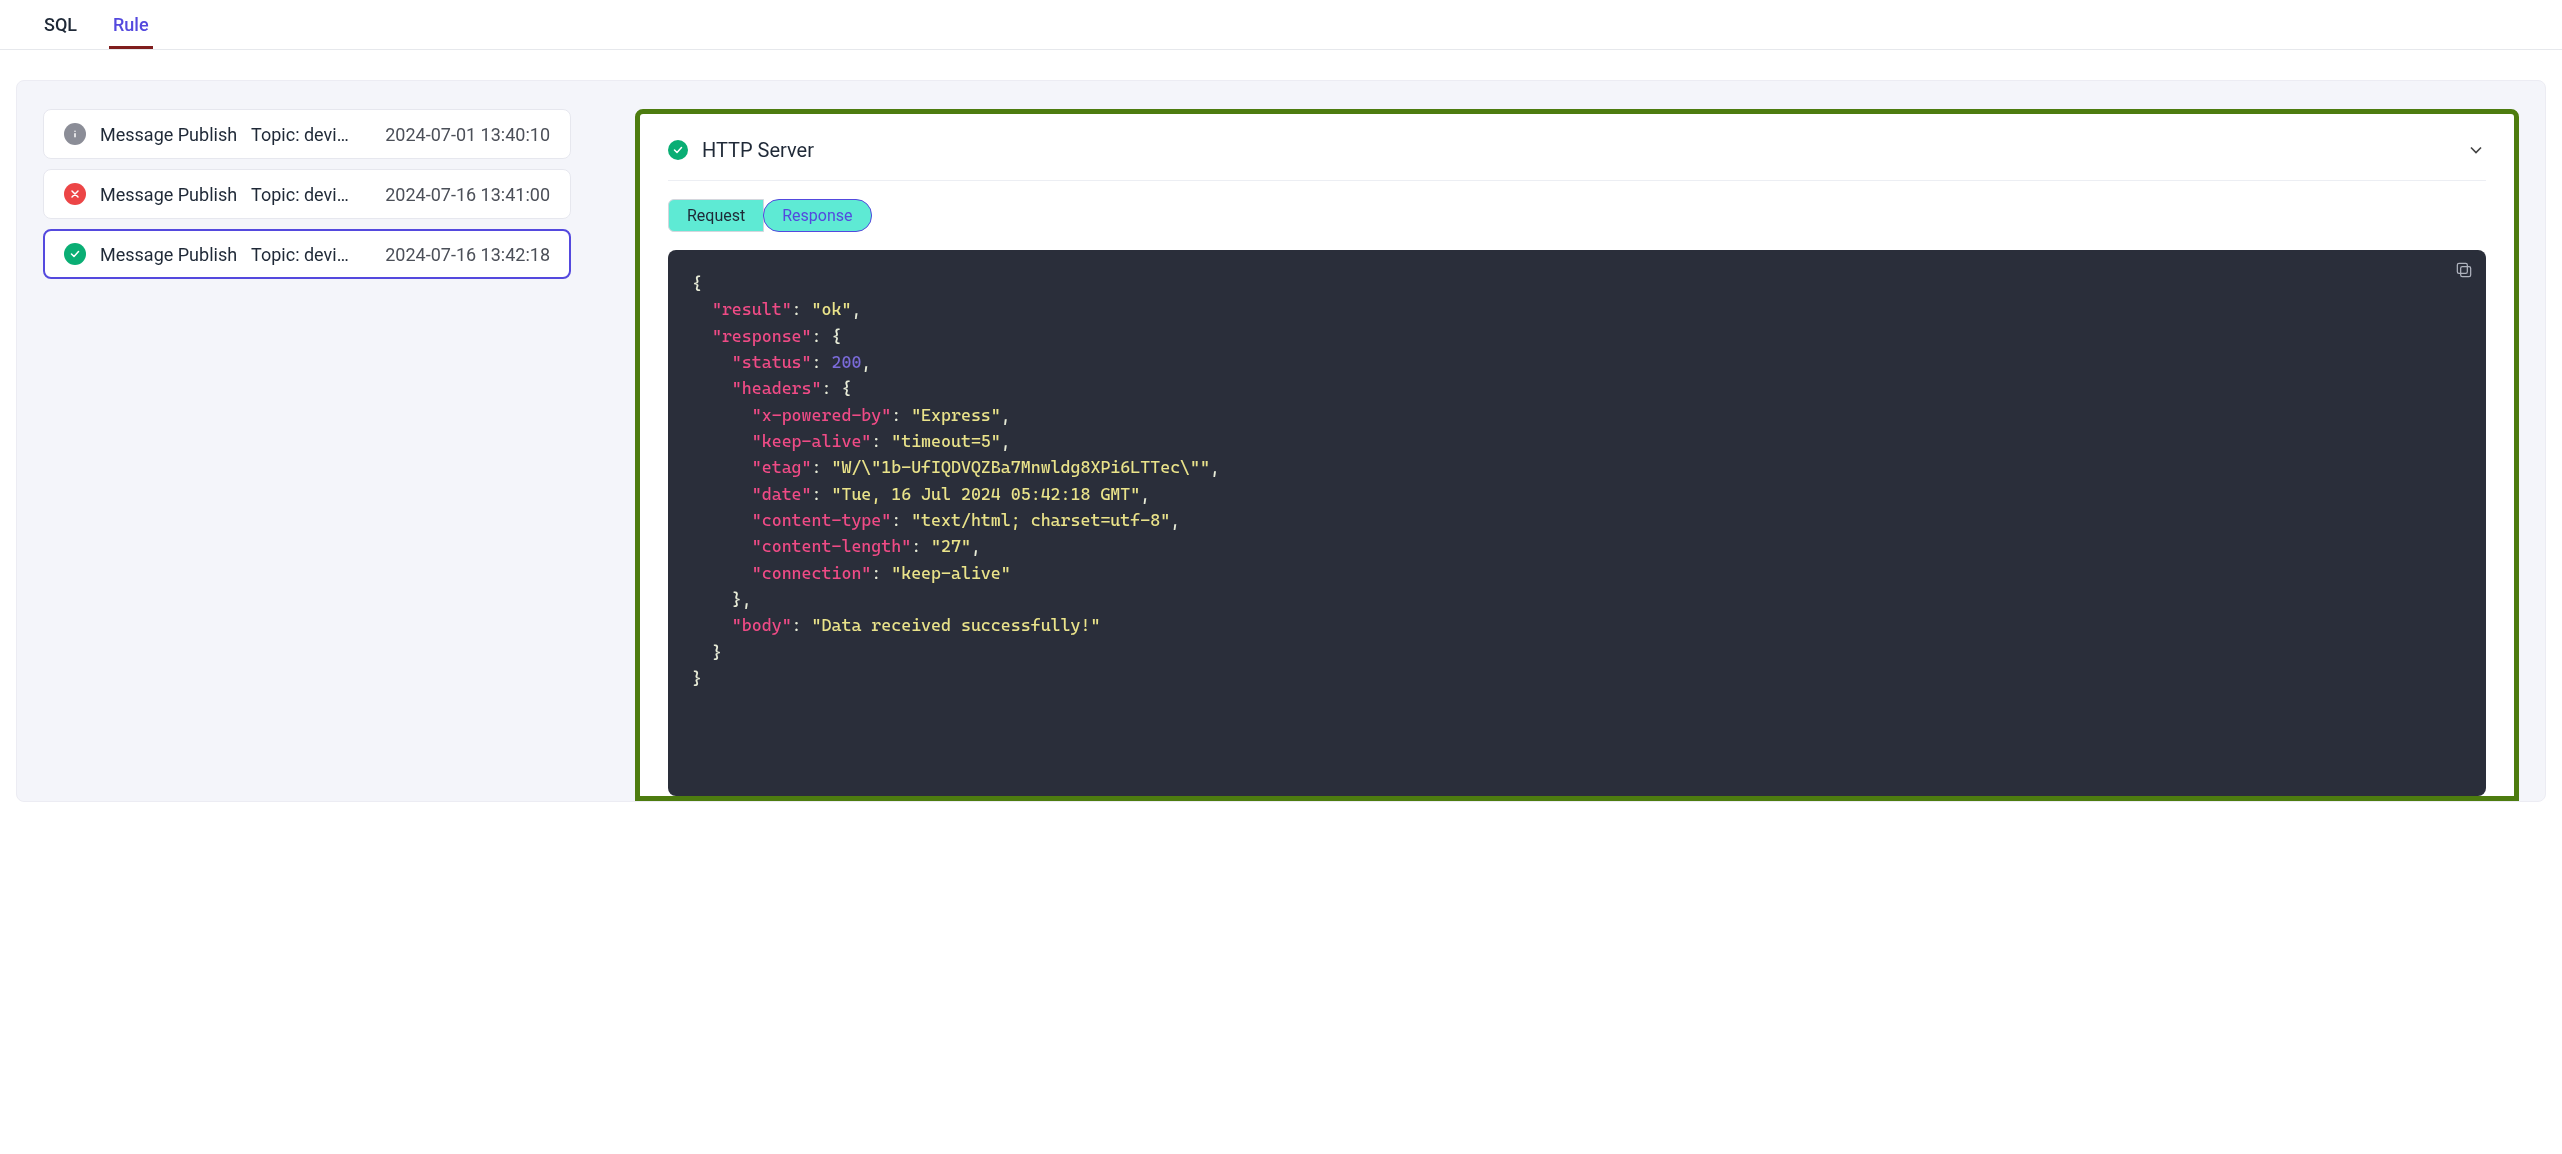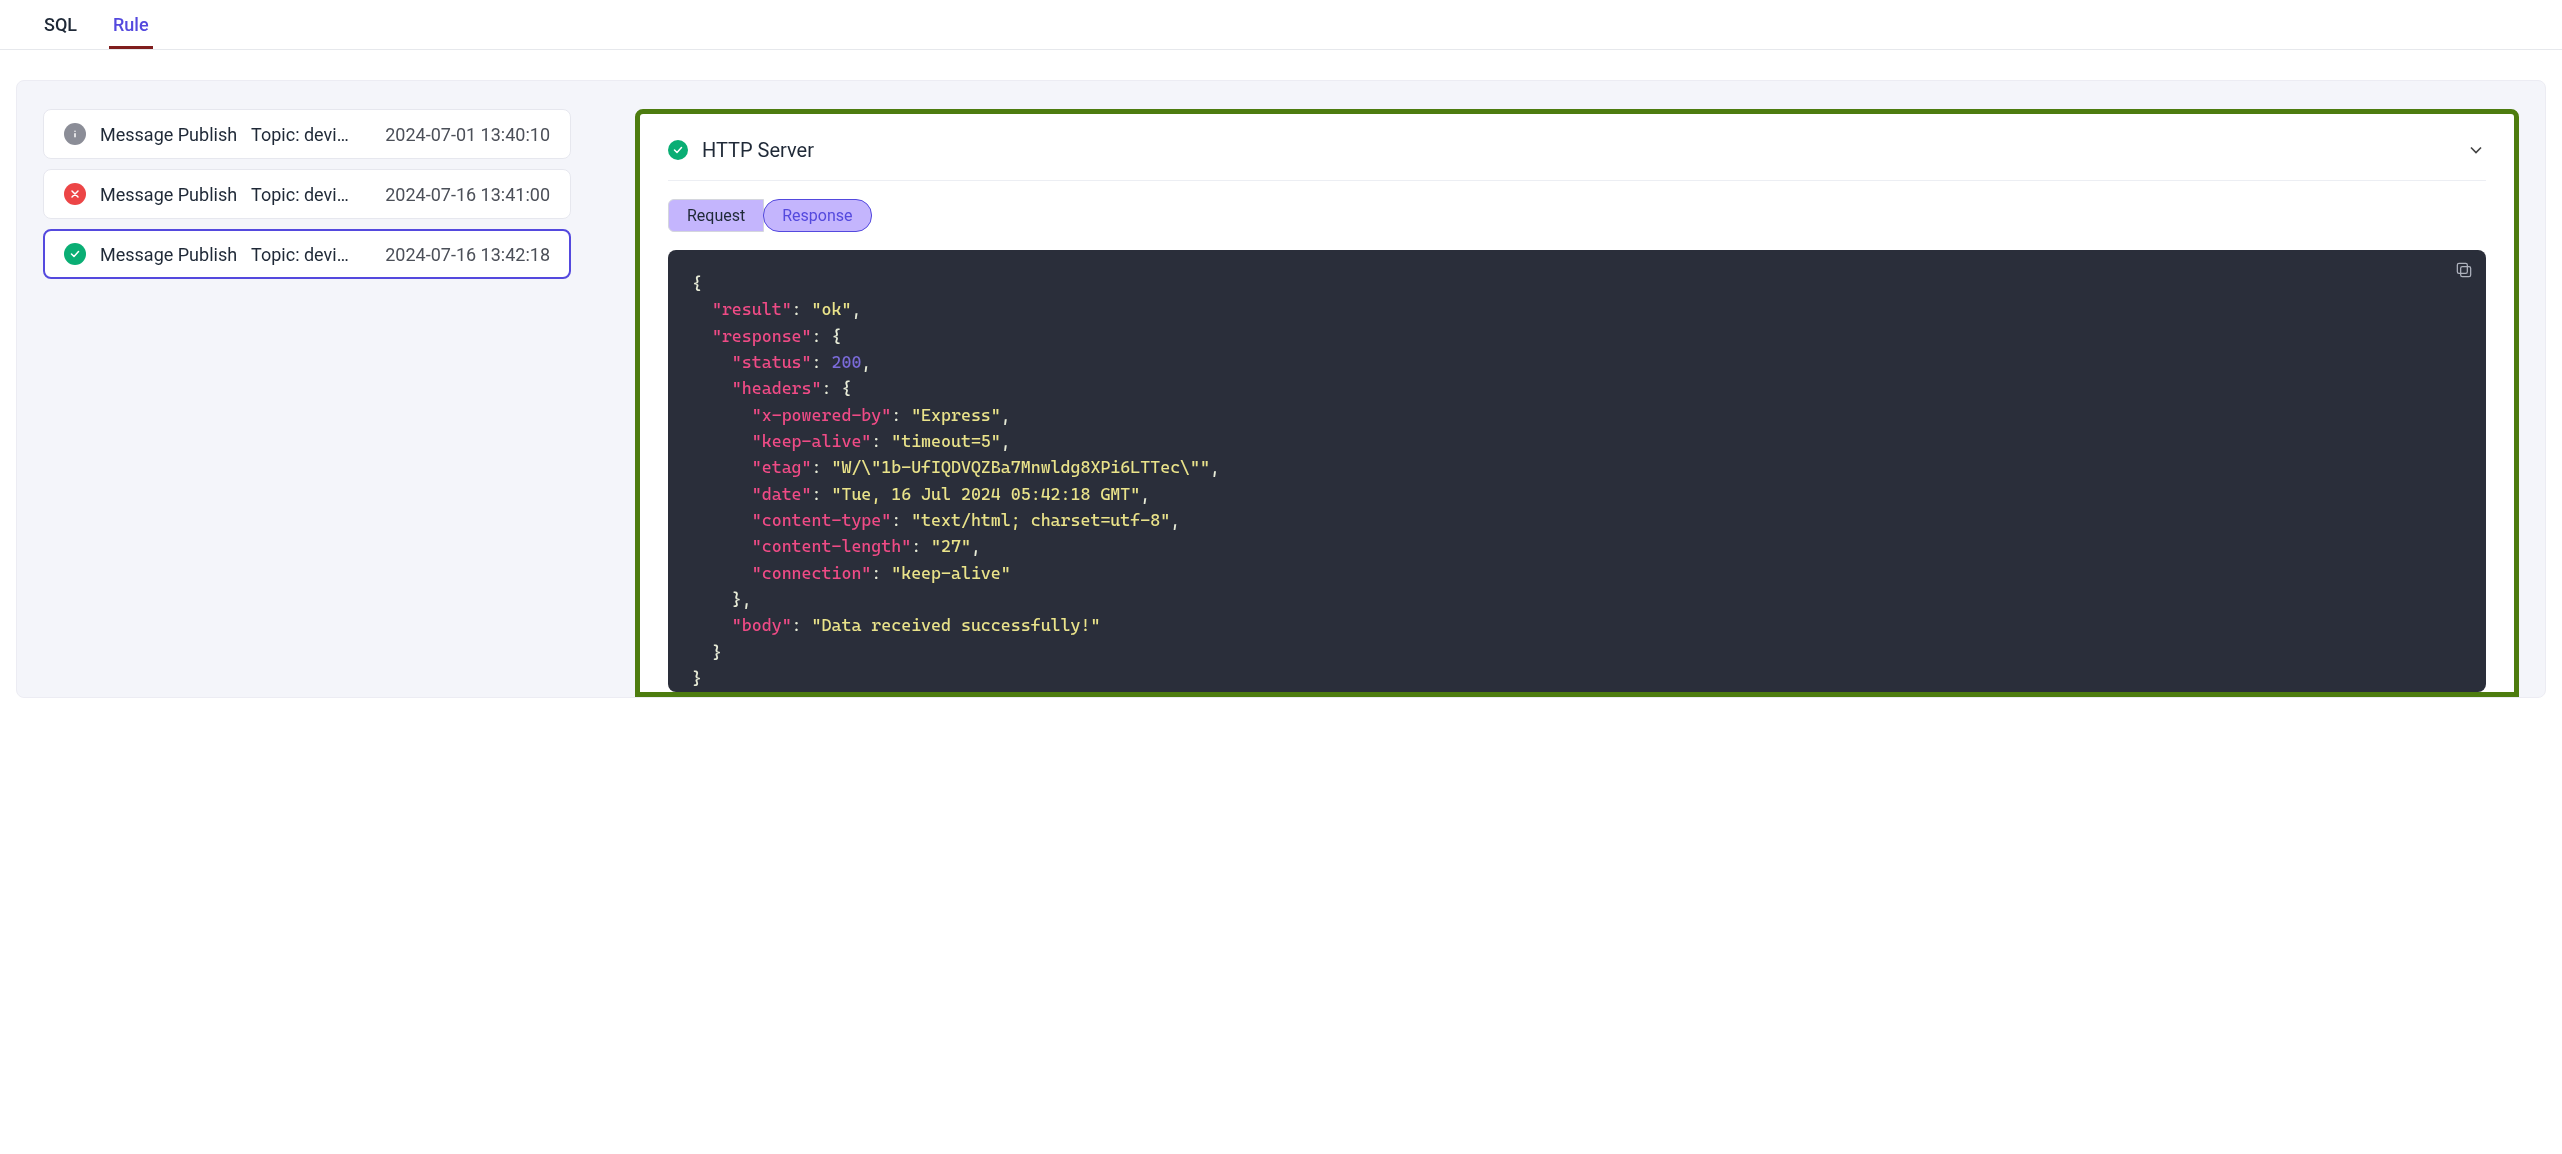"Message Publish" .panel-outer { height: 618px -> 722px }
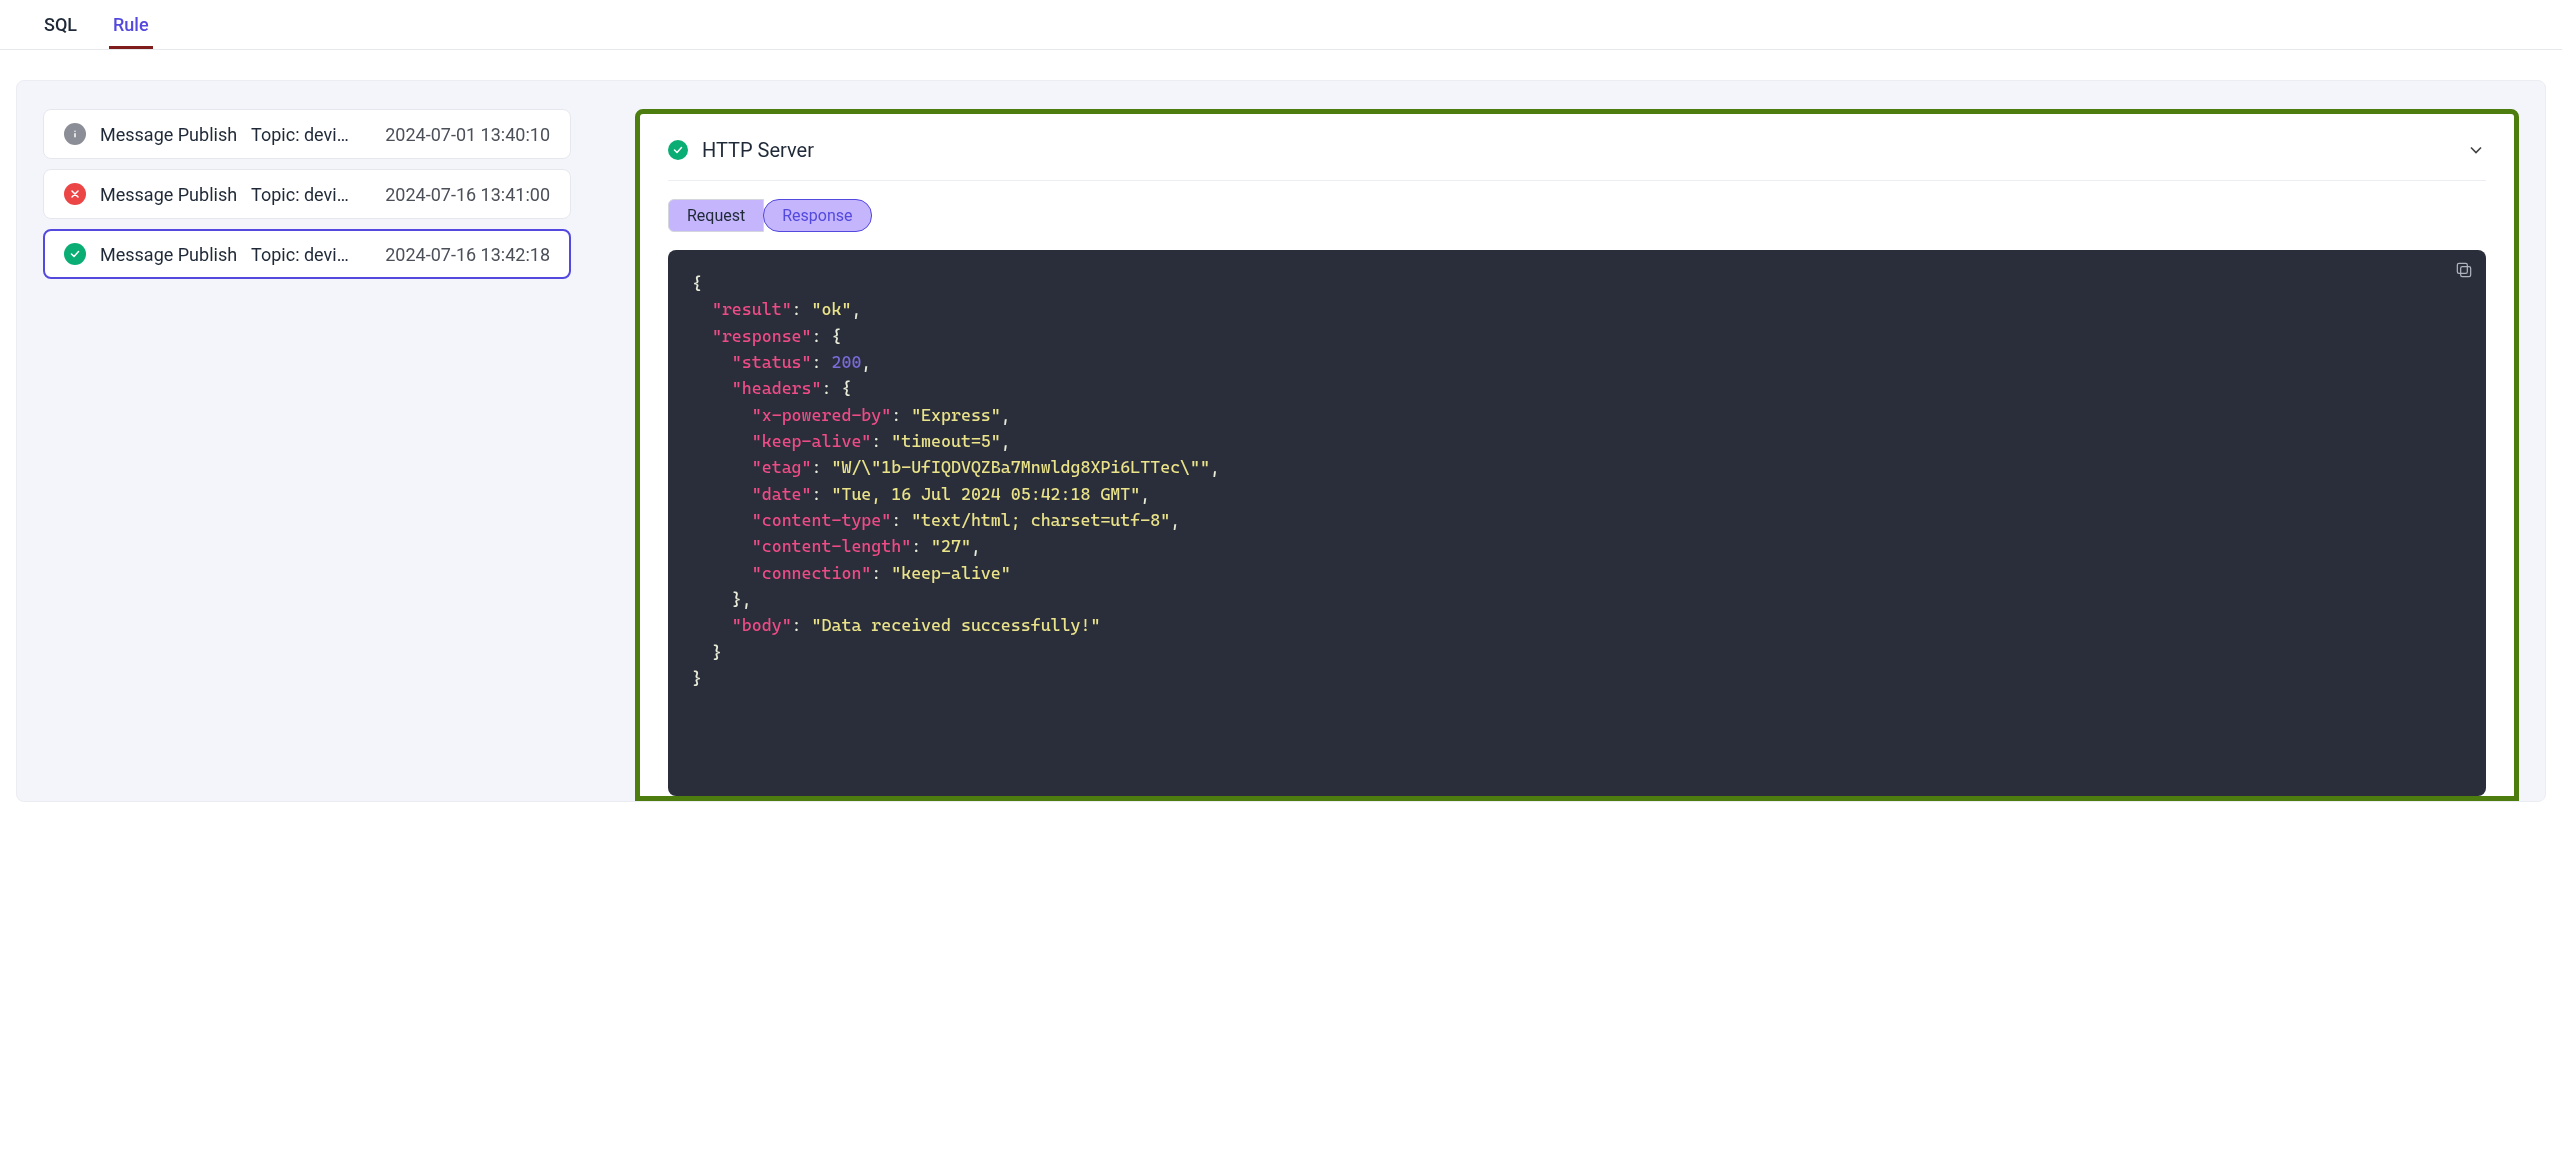"Request" .segmented .seg { background: #c4b5fd -> #5eead4 }
